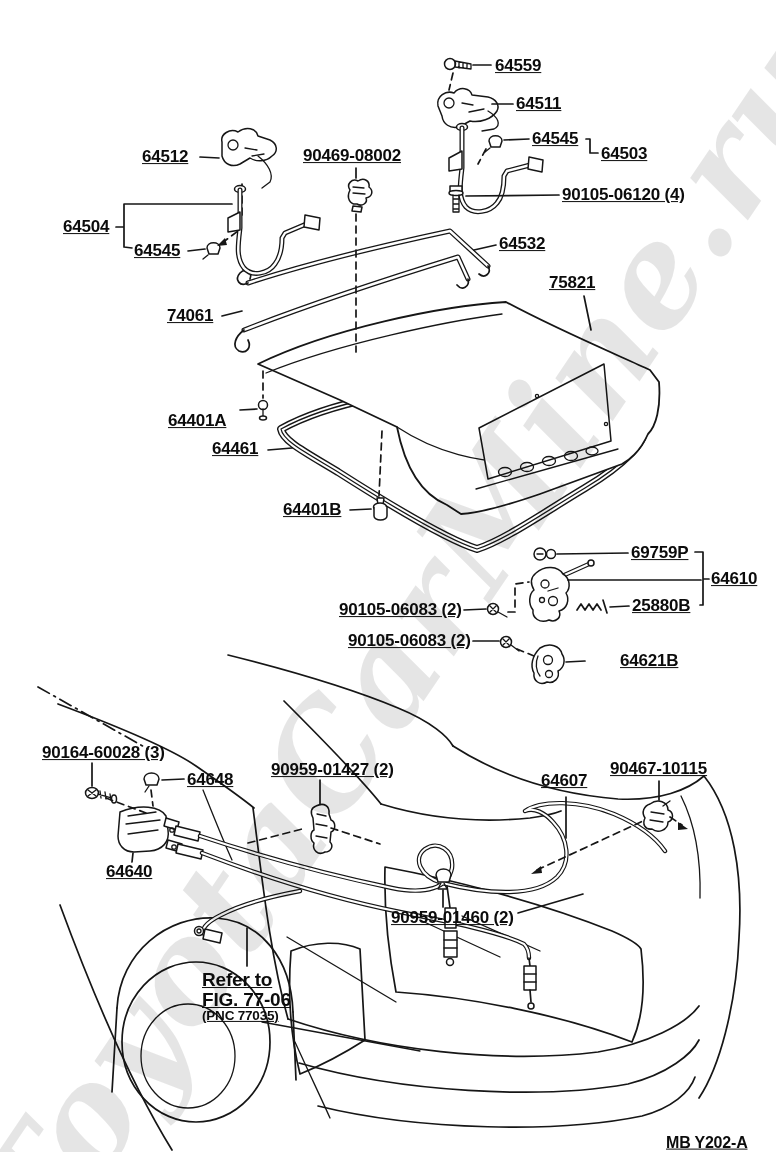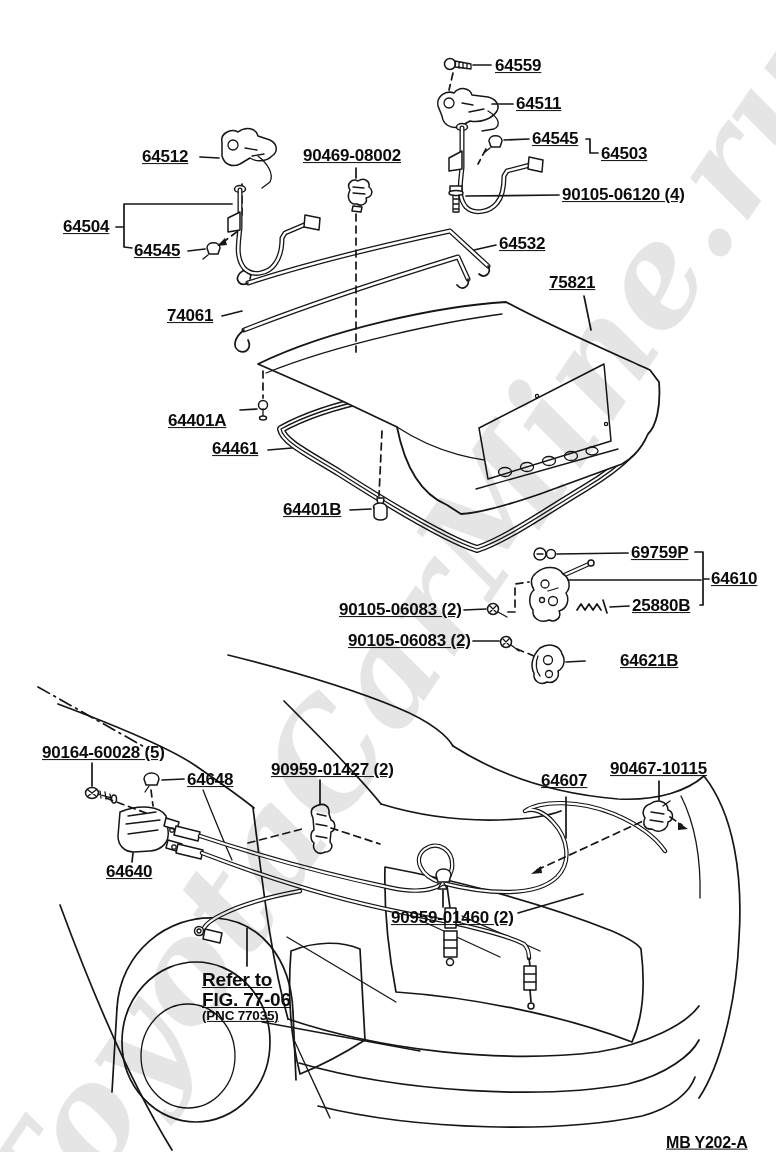"90164-60028 (5)" div.lbl { text: 5 -> 3 }
